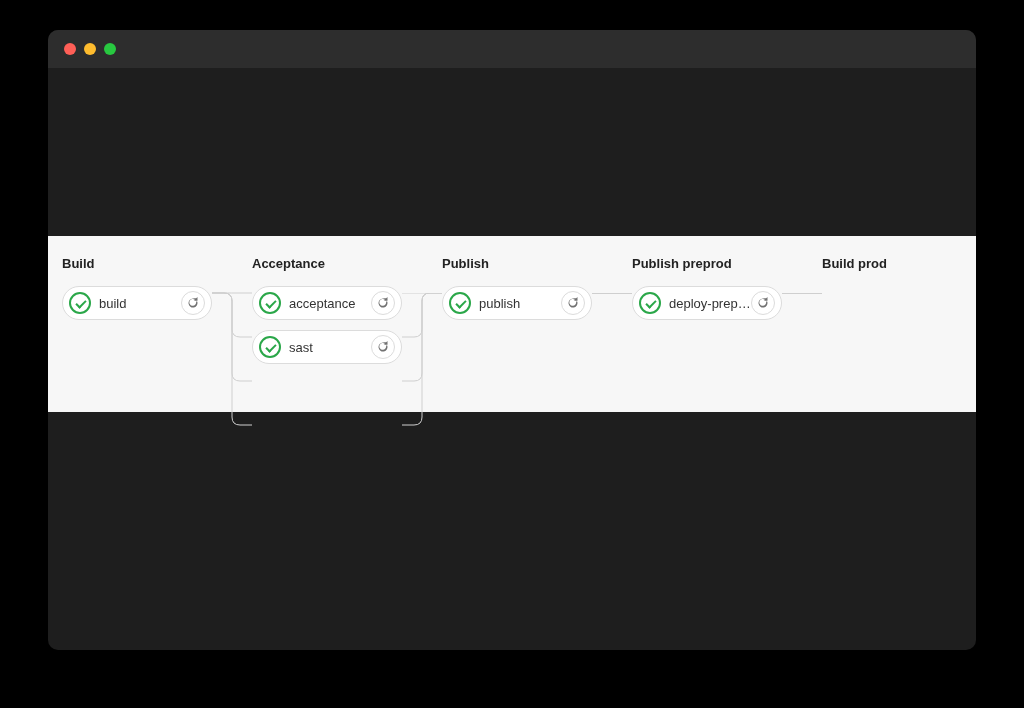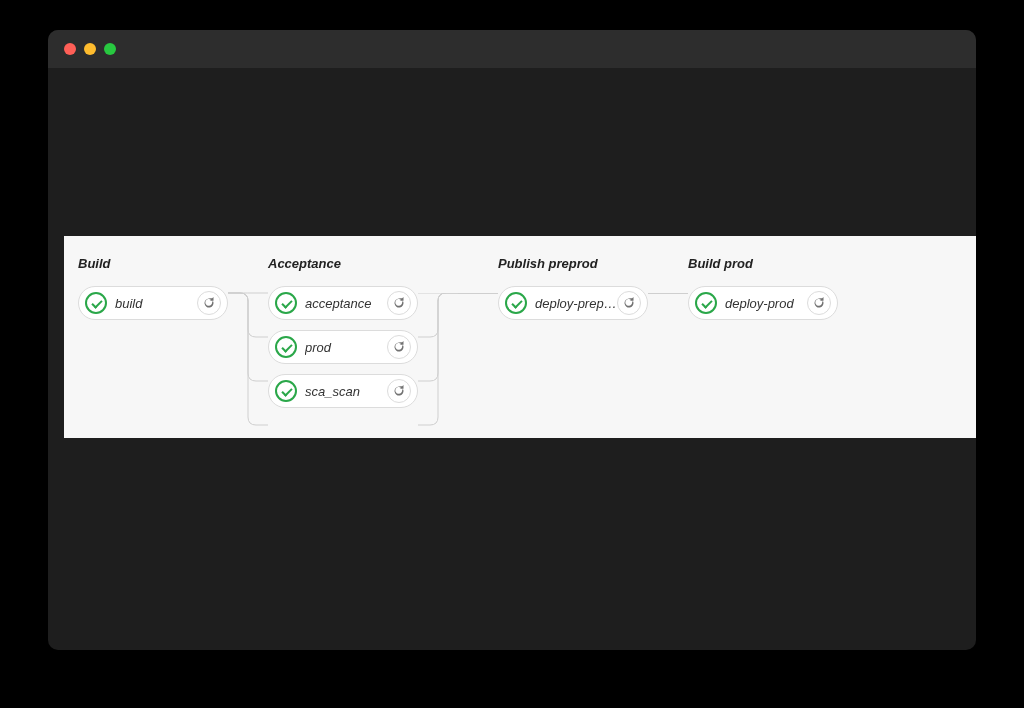"Build" .pipeline-band { font-style: italic -> none; left: 16px -> 0; padding: 20px 14px 30px 14px -> 20px 14px 48px 14px }
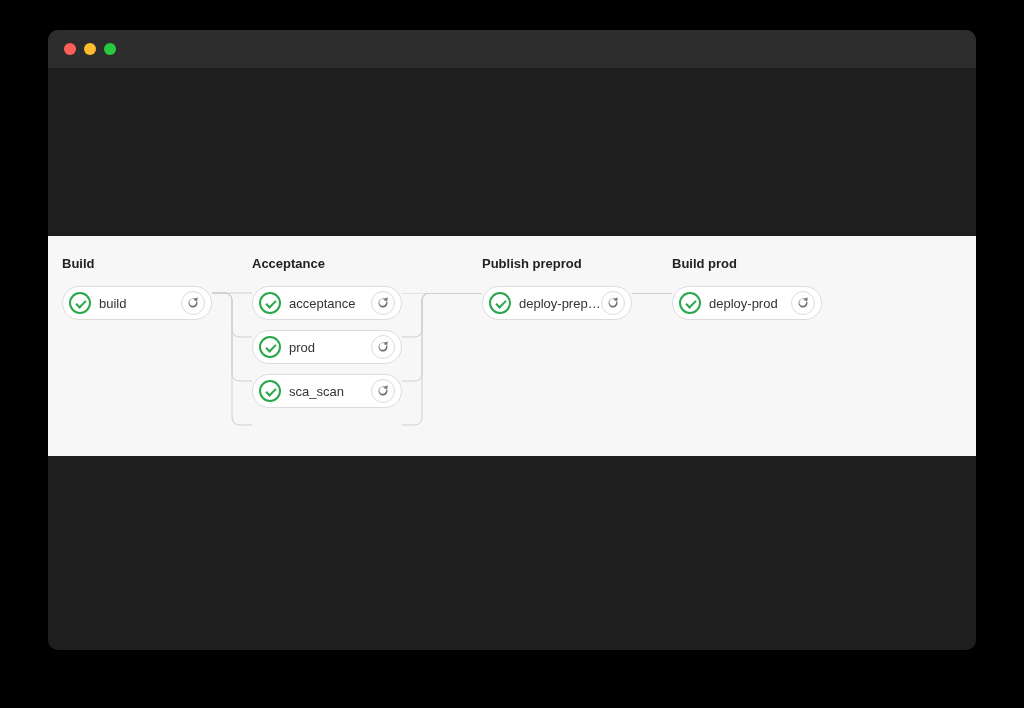"Publish" div.stage { html: none -> <div> <div>Publish</div> <div> <span></span> <span>publish</span> <span> <svg> <path></path> </svg> </span> </div> </div> }
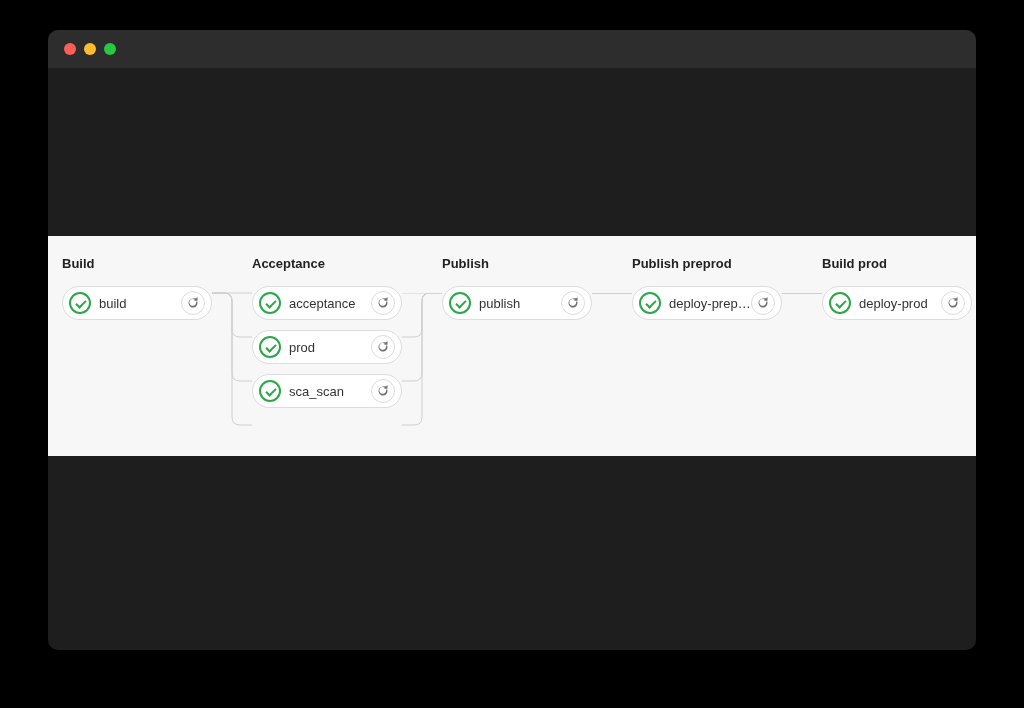"deploy-prod" div.job-pill { html: <div> <span></span> <span>deploy-prod</span> <span> <svg> <path></path> </svg> </span> </div> -> none }
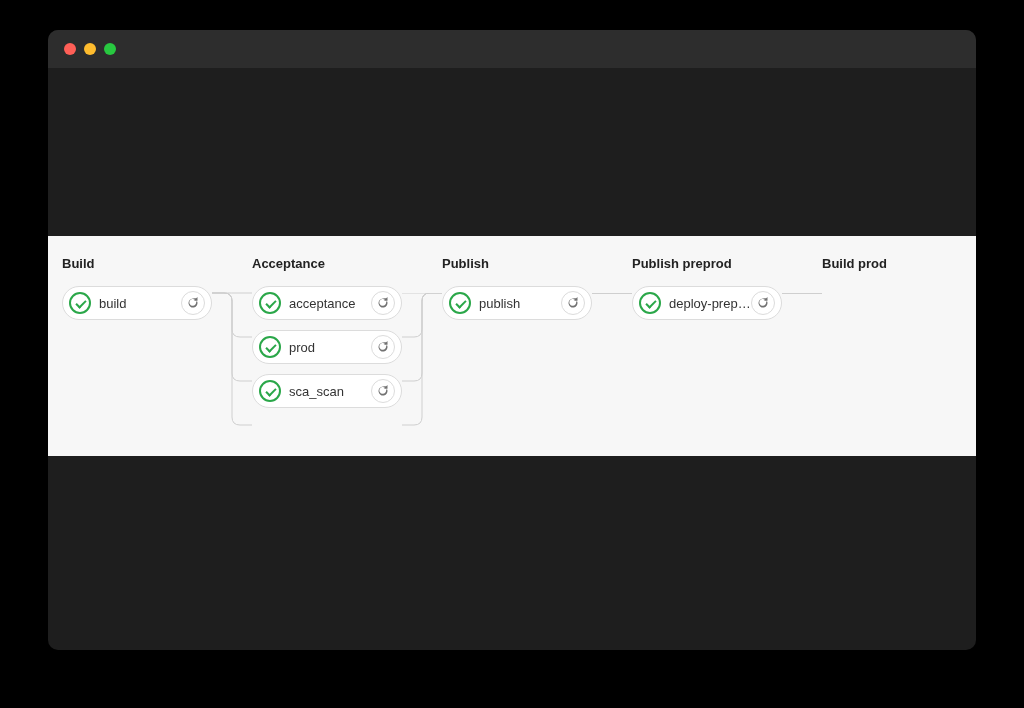"prod" span.job-name { text: prod -> sast }
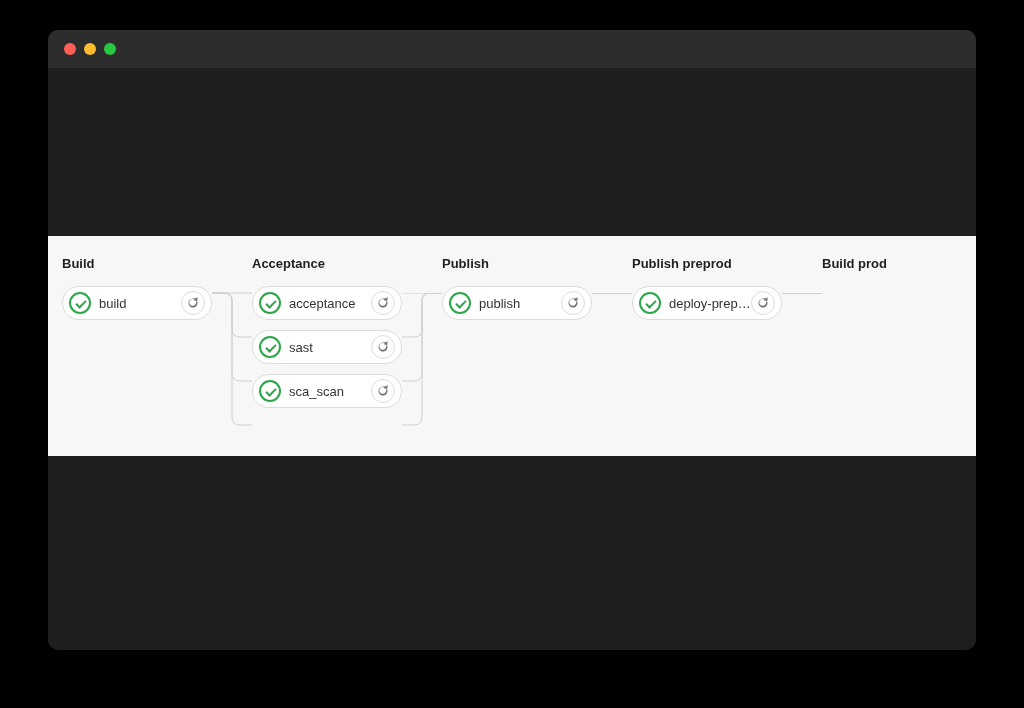"sca_scan" div.job-pill { html: <div> <span></span> <span>sca_scan</span> <span> <svg> <path></path> </svg> </span> </div> -> none }
